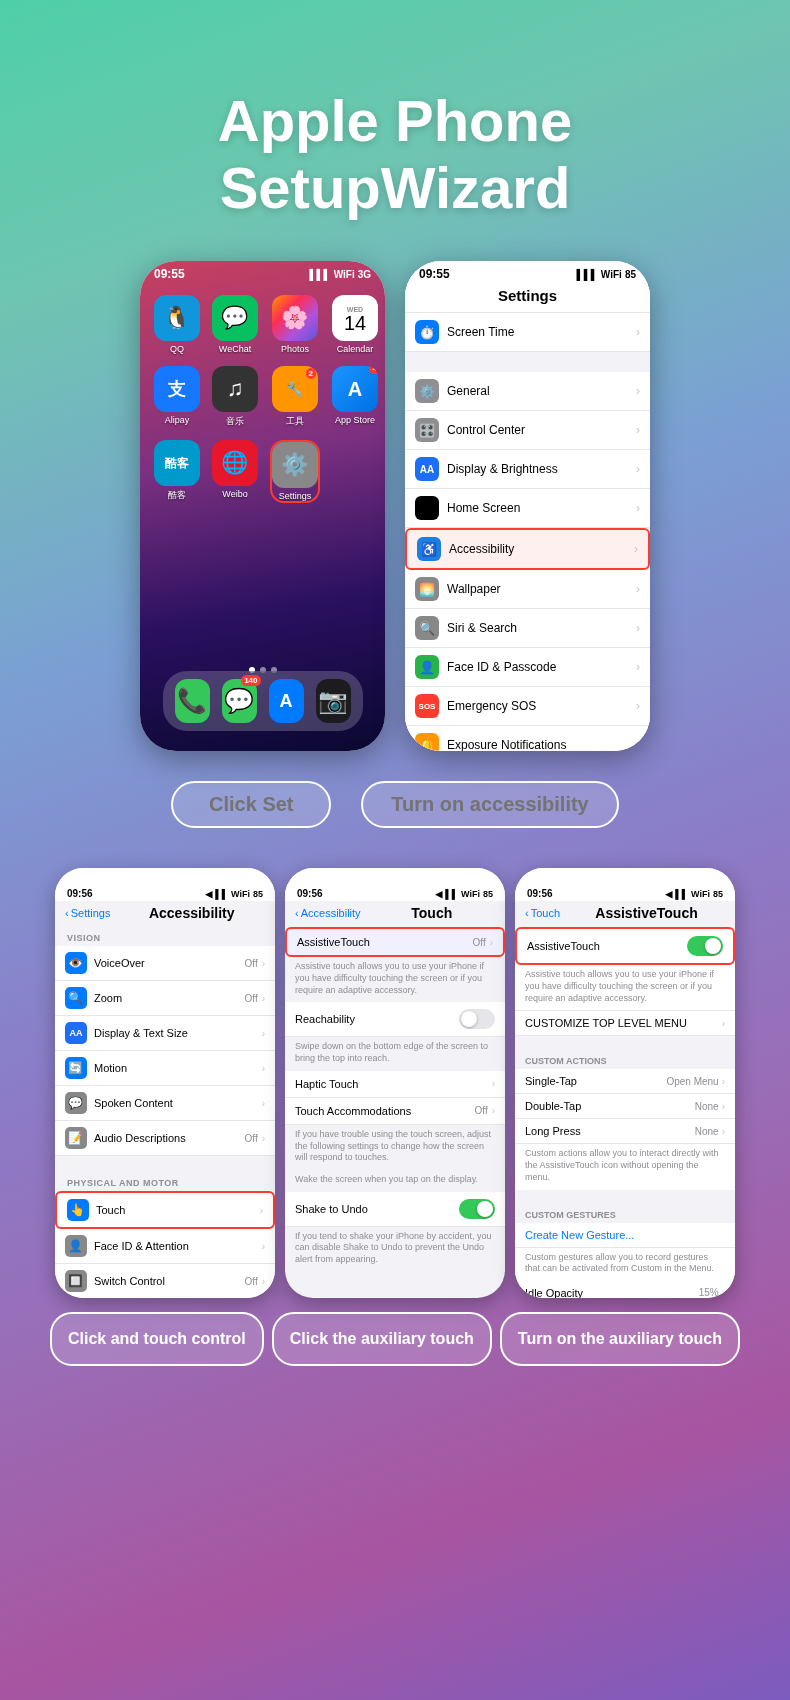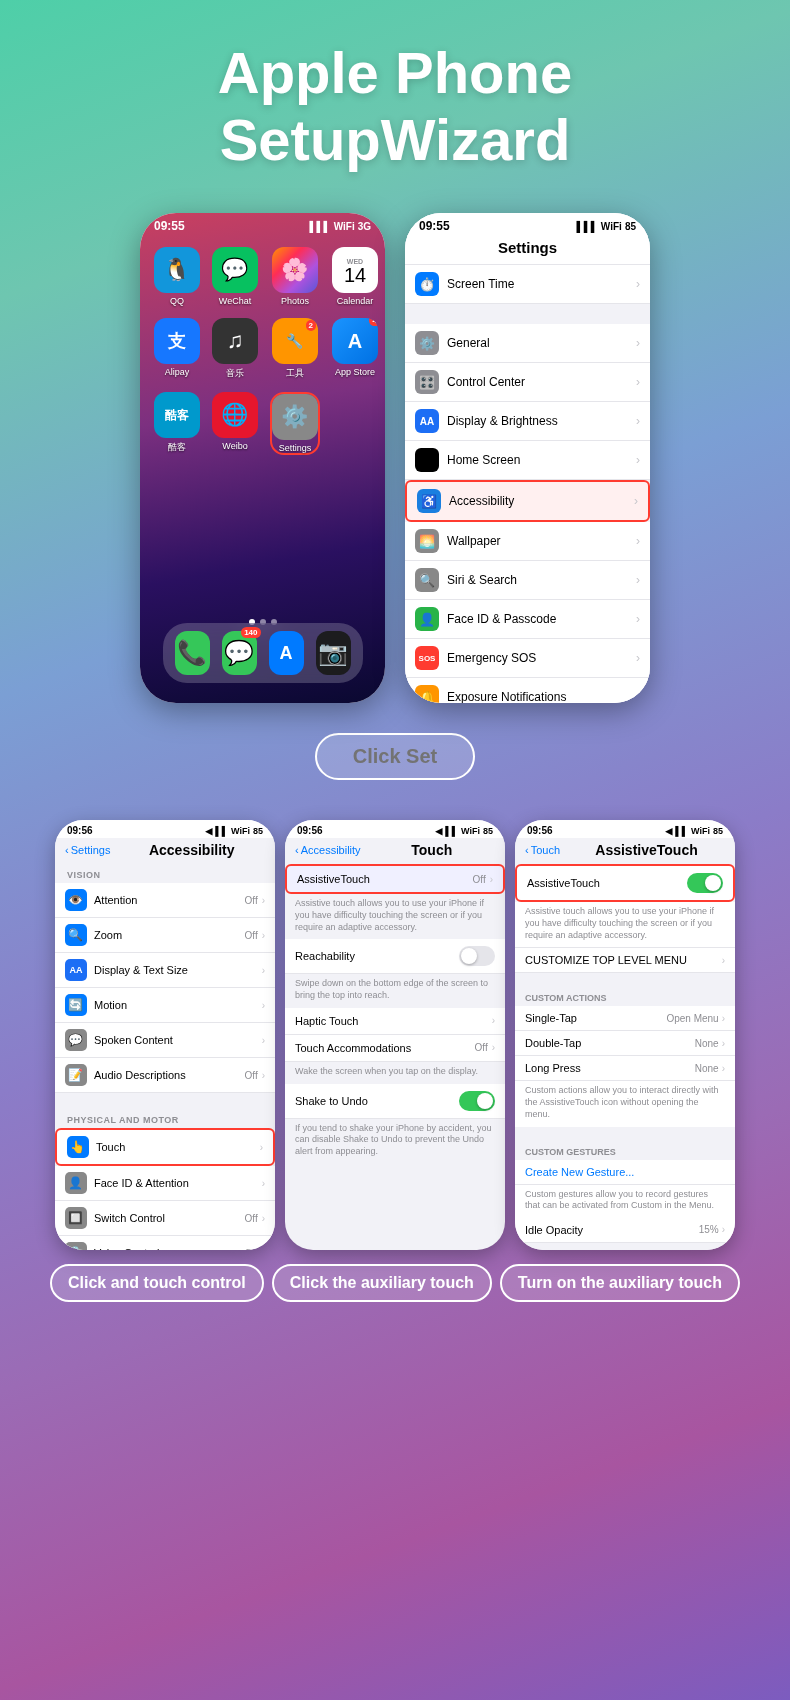"Apple Phone" .main-title { margin-top: none -> 48px }
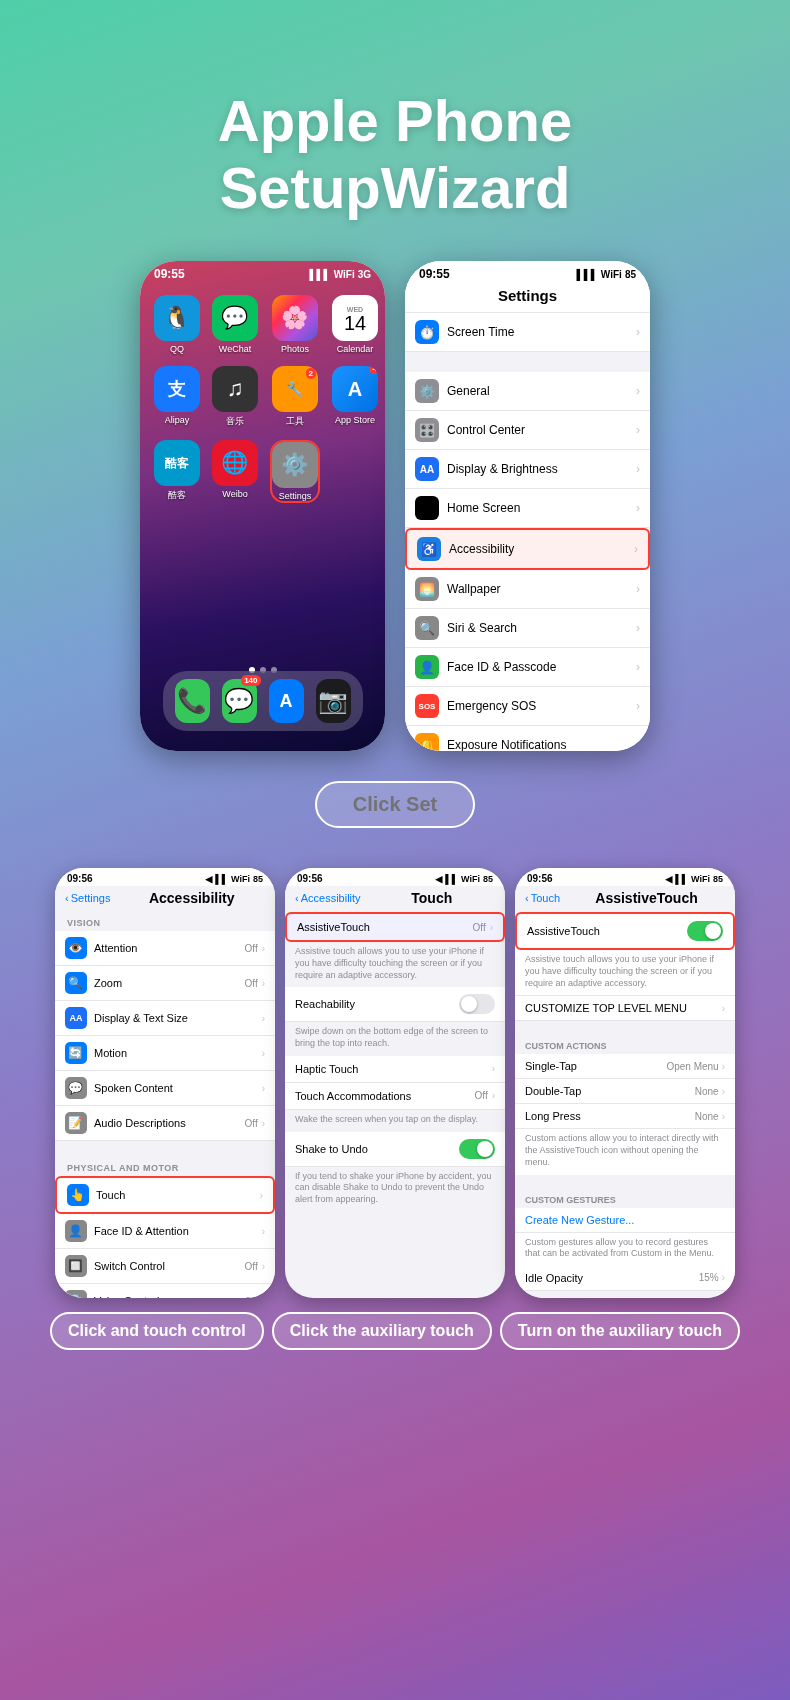"Turn on accessibility" div.action-label { html: none -> <div>Turn on accessibility</div> }
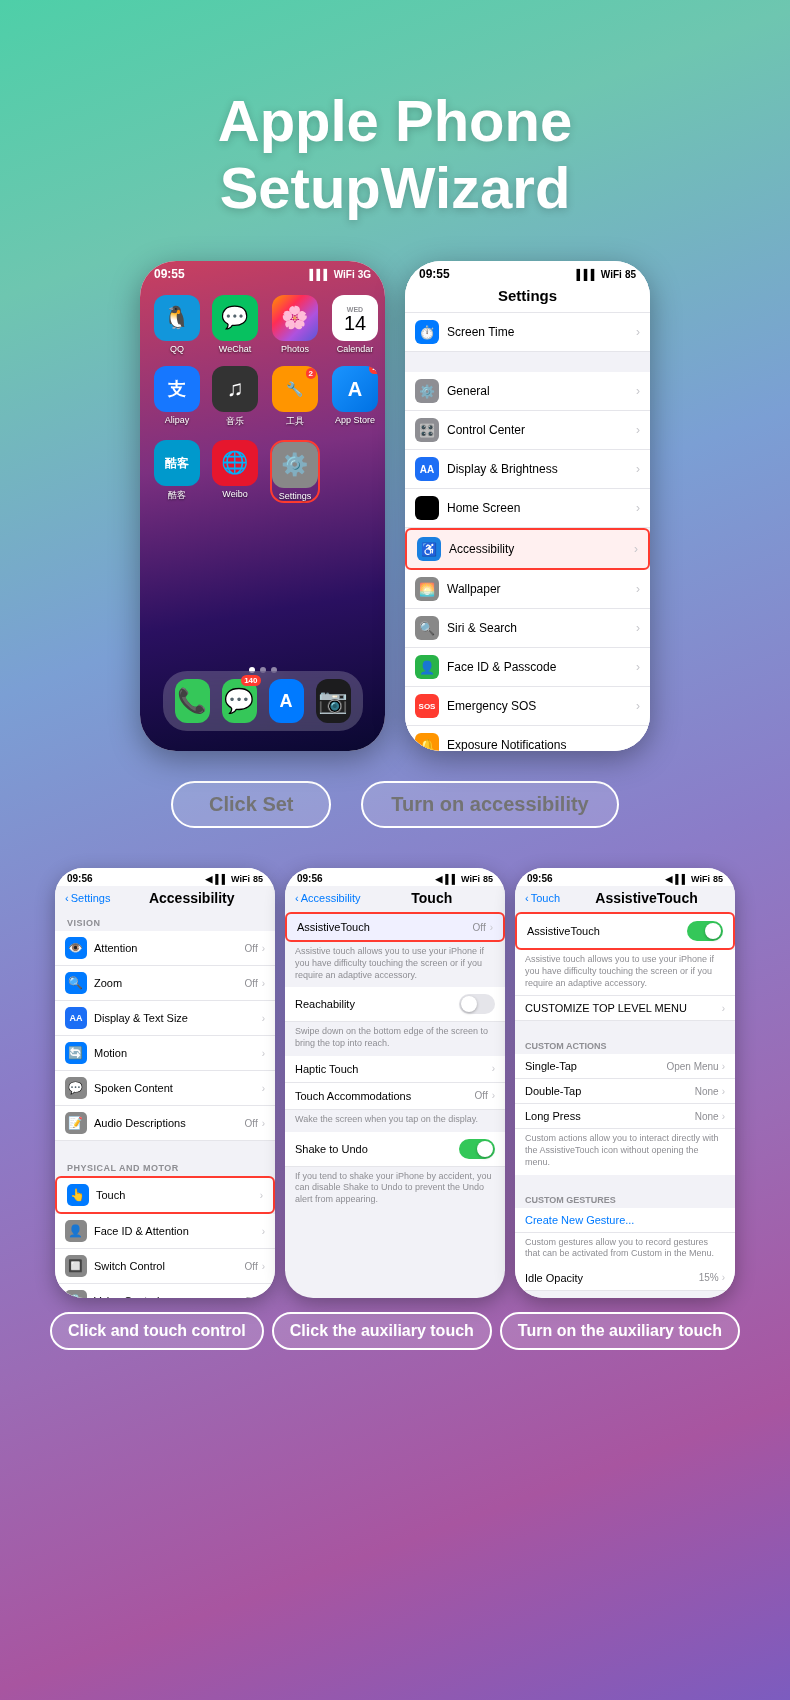"09:56" .small-status-bar { padding: 5px 12px 2px -> 20px 12px 2px }
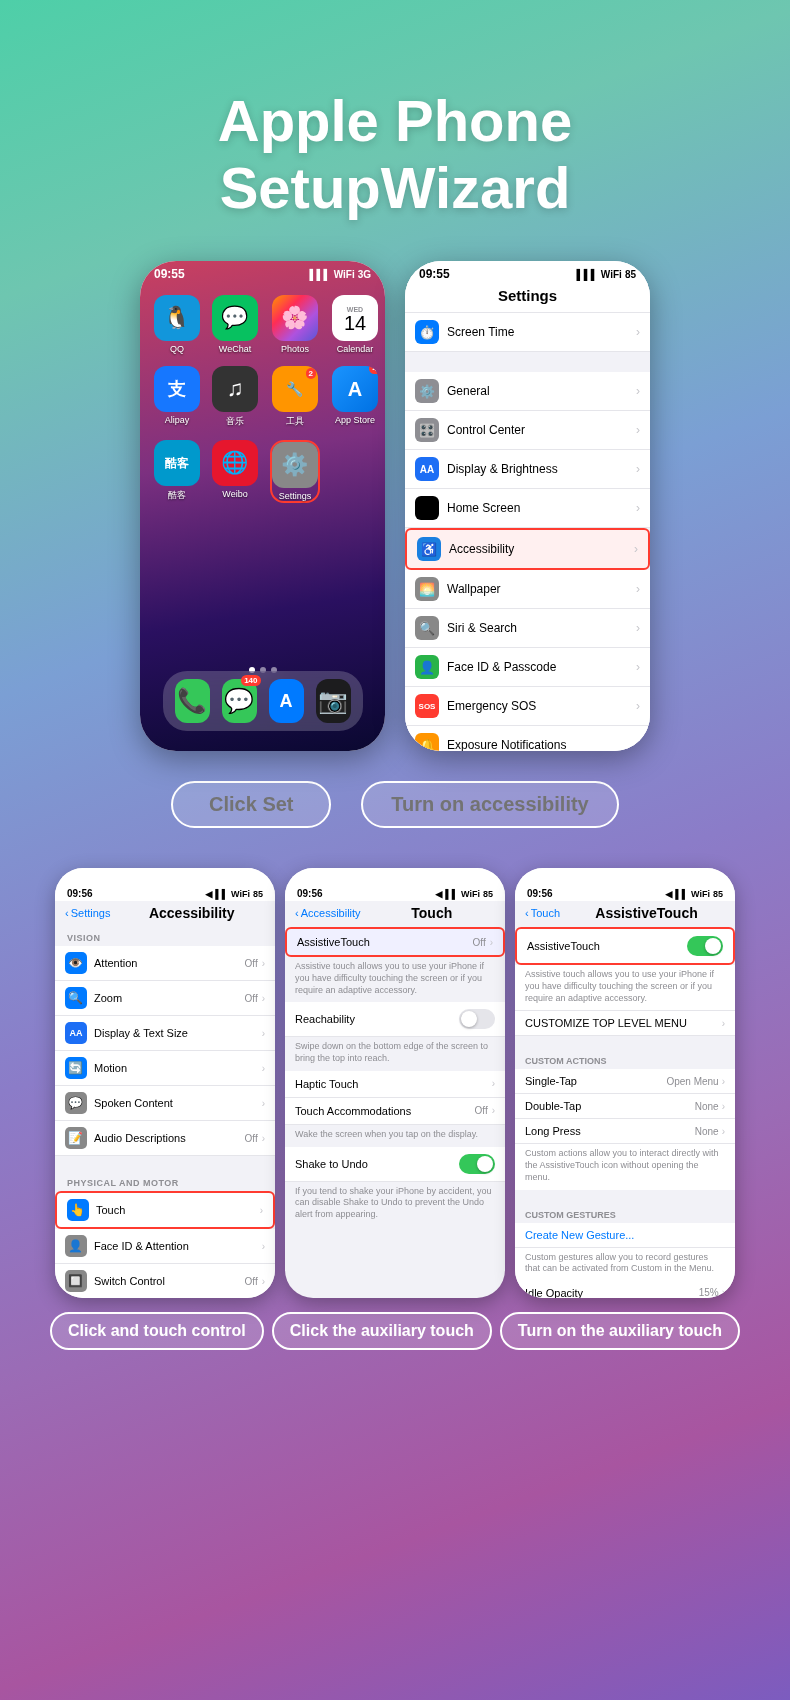"Attention" span.acc-row-label { text: Attention -> VoiceOver }
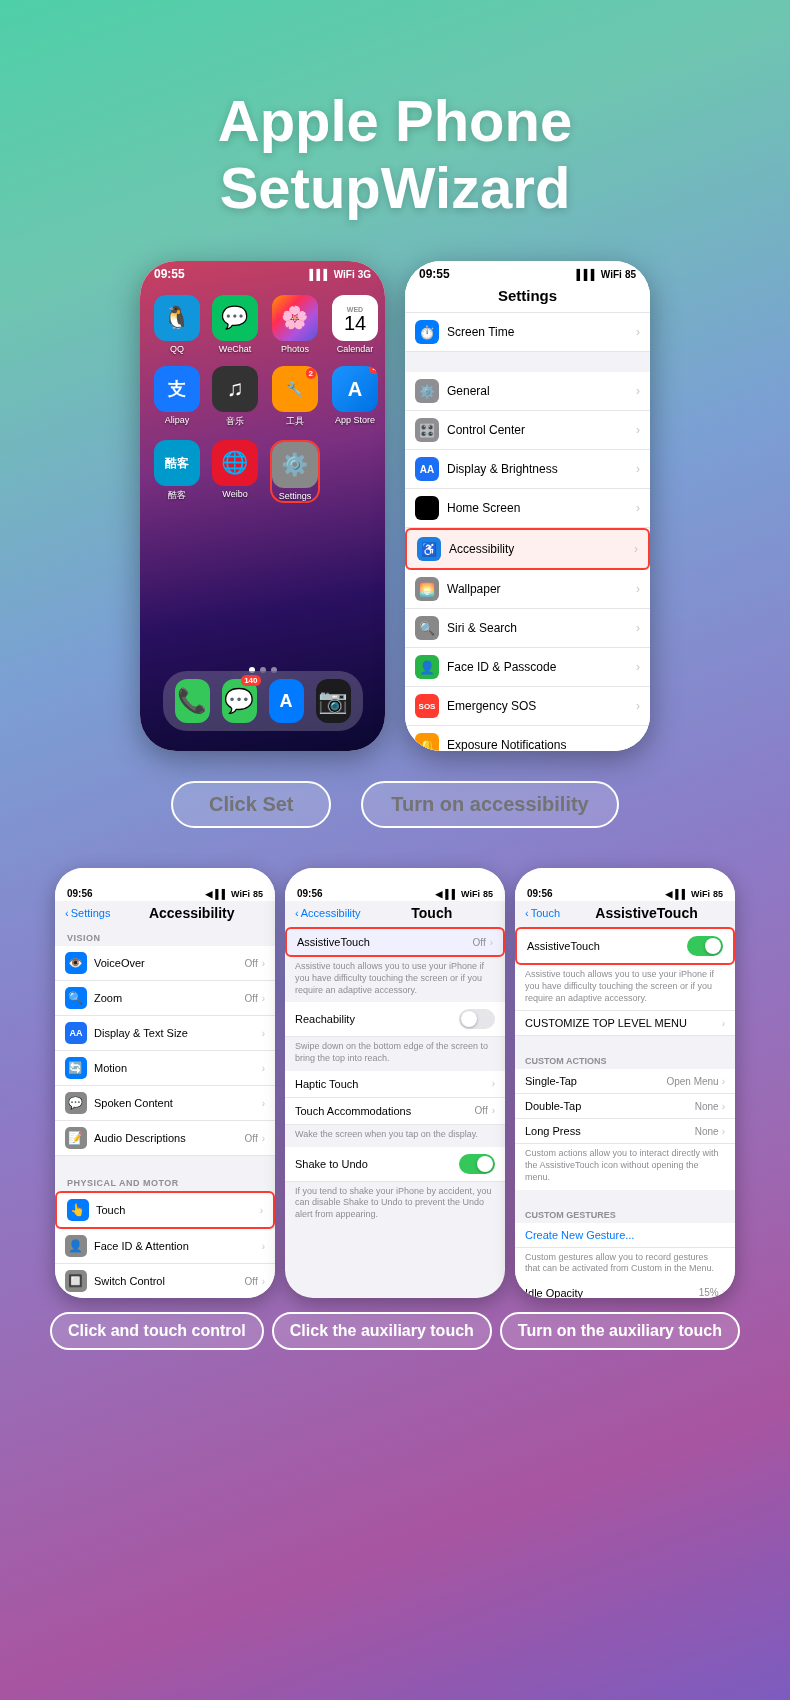"If you have trouble using" div.touch-desc { html: none -> <div>If you have trouble using the touch screen, adjust the following settings to change how the screen will respond to touches.</div> }
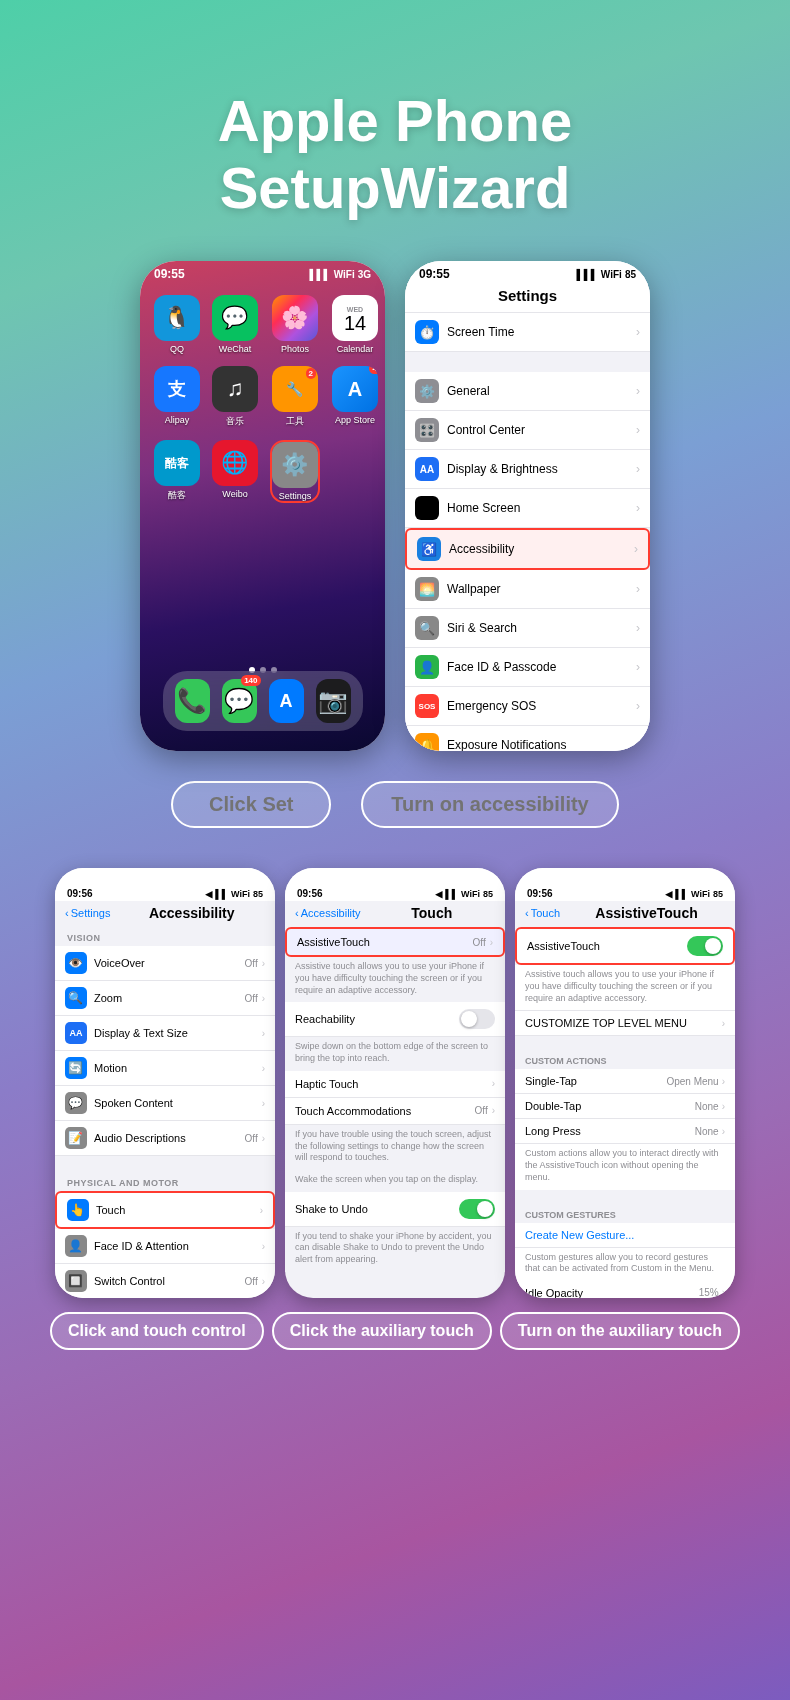"Click and touch control" .bottom-label { padding: 8px 16px -> 16px 16px }
